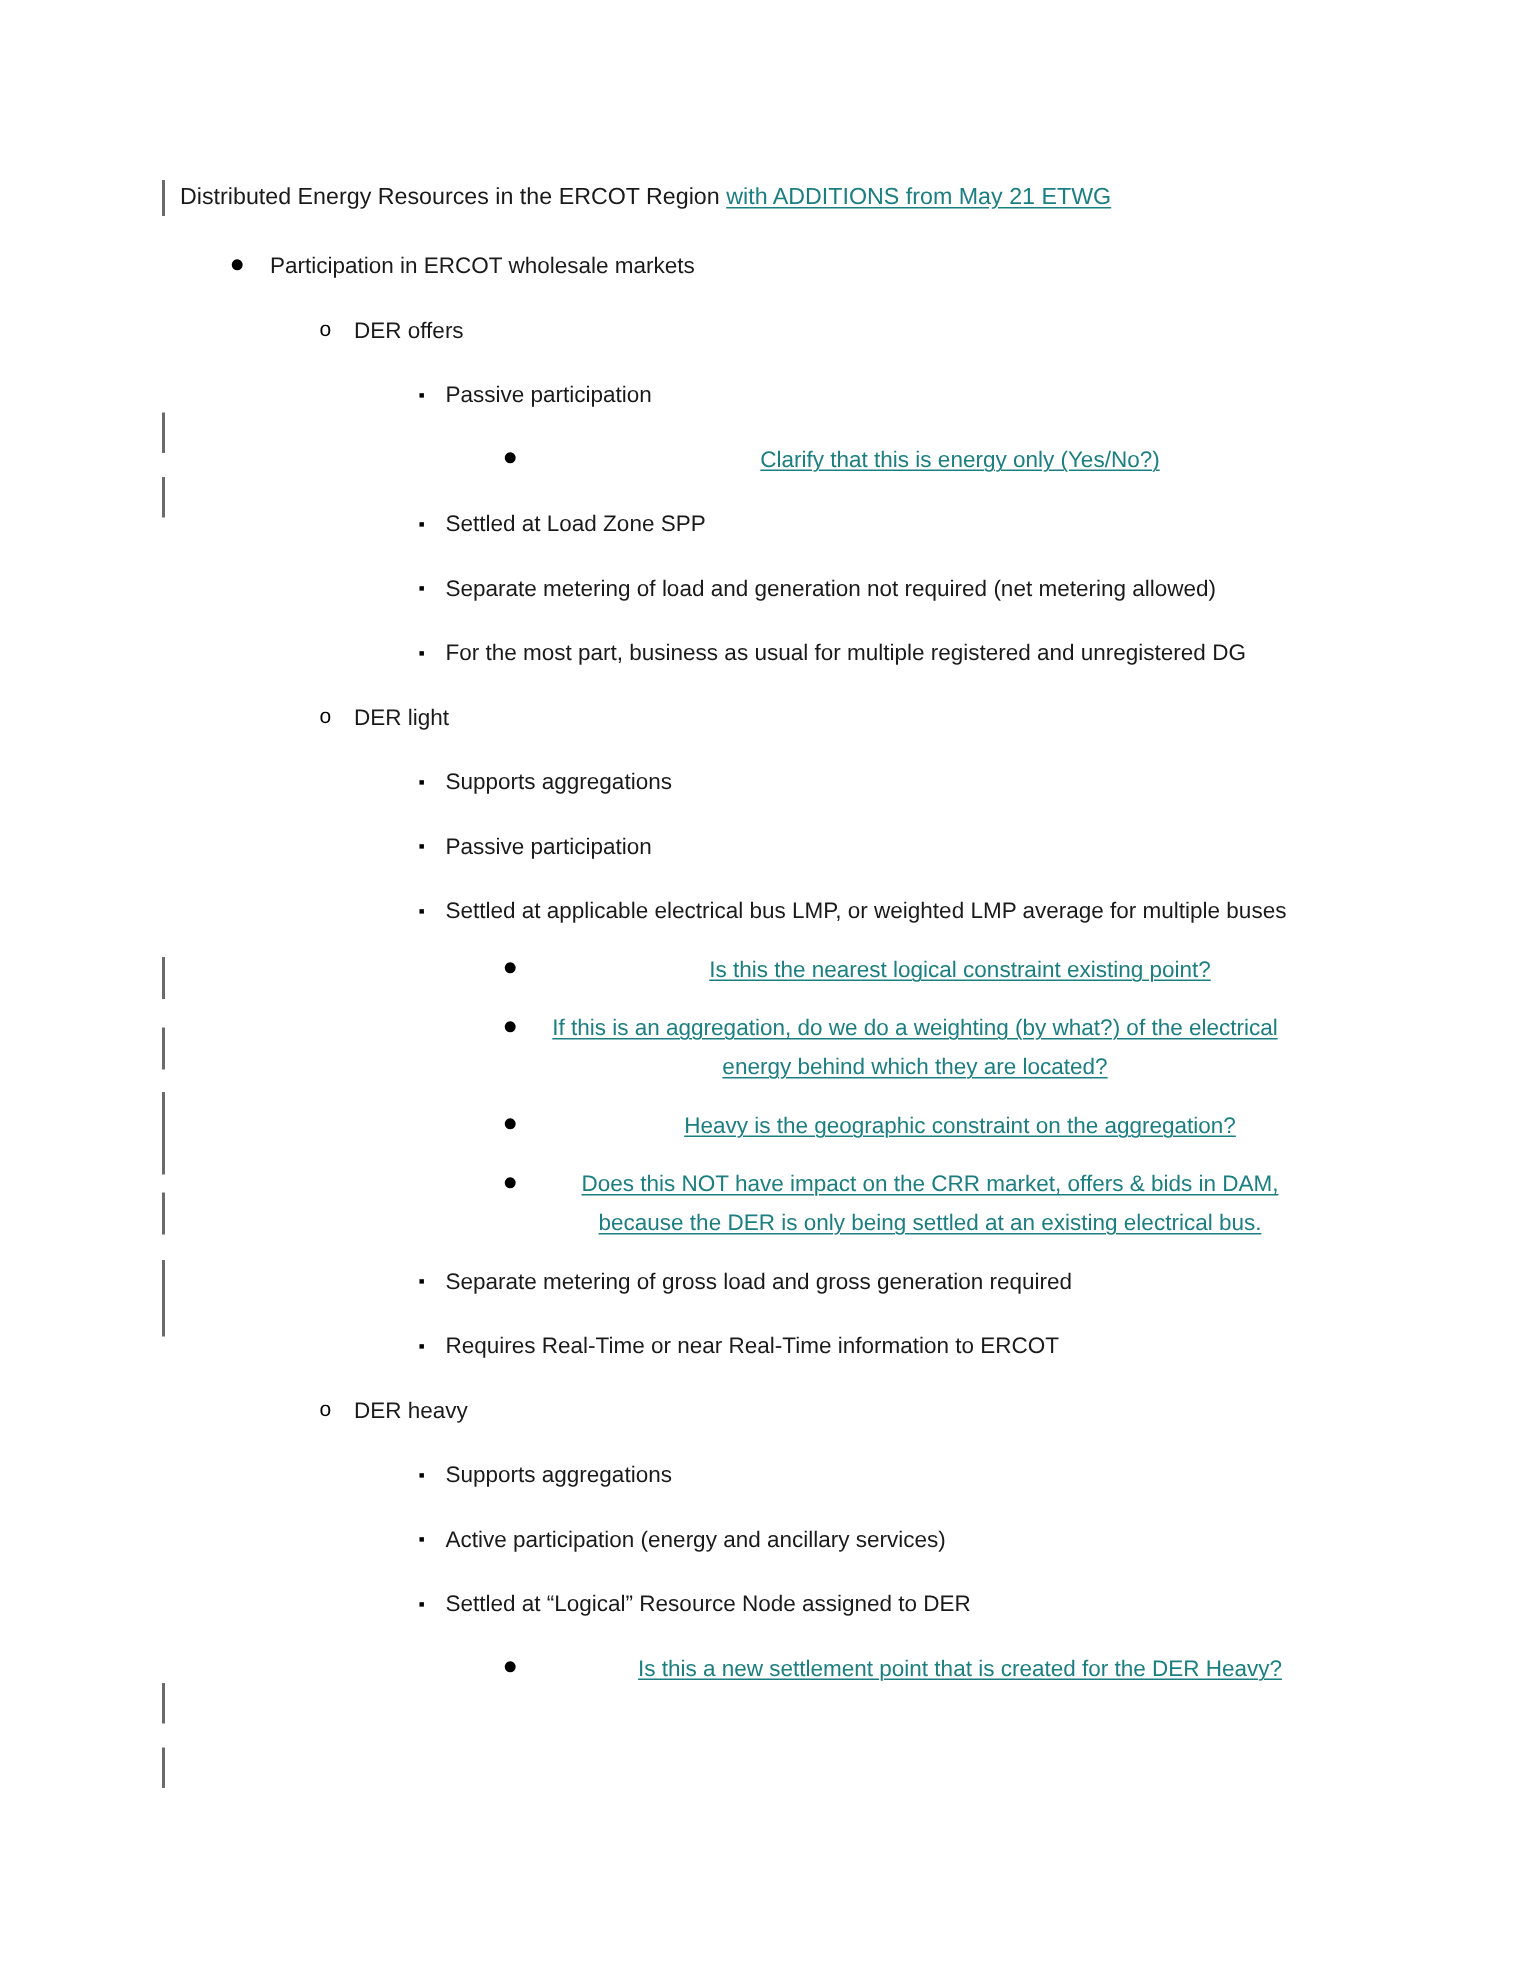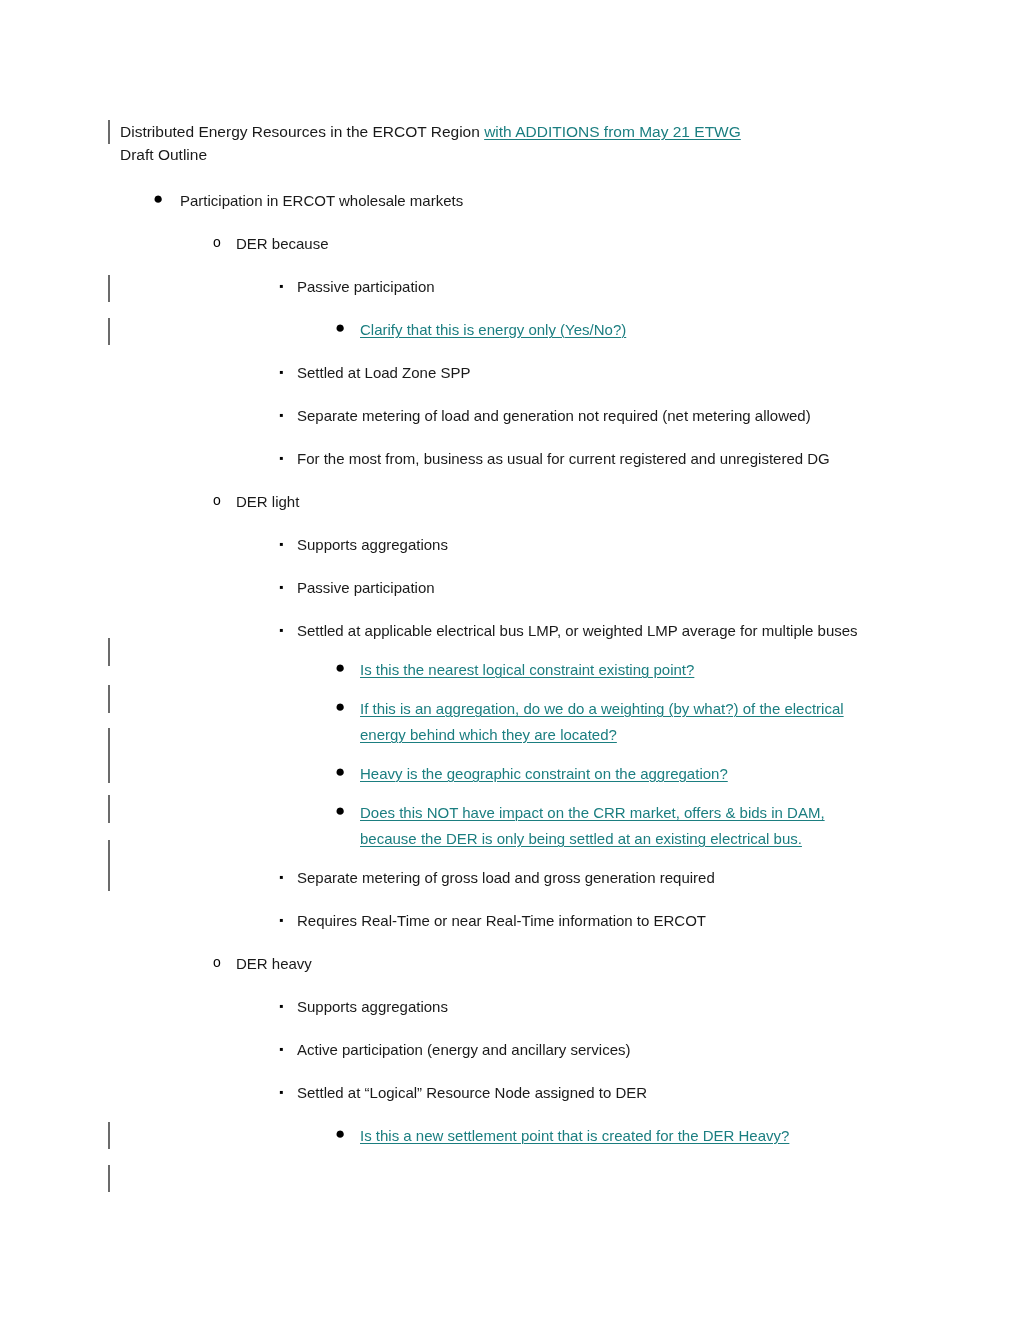"Draft Outline" div.title-line { html: <div>Draft Outline</div> -> none }
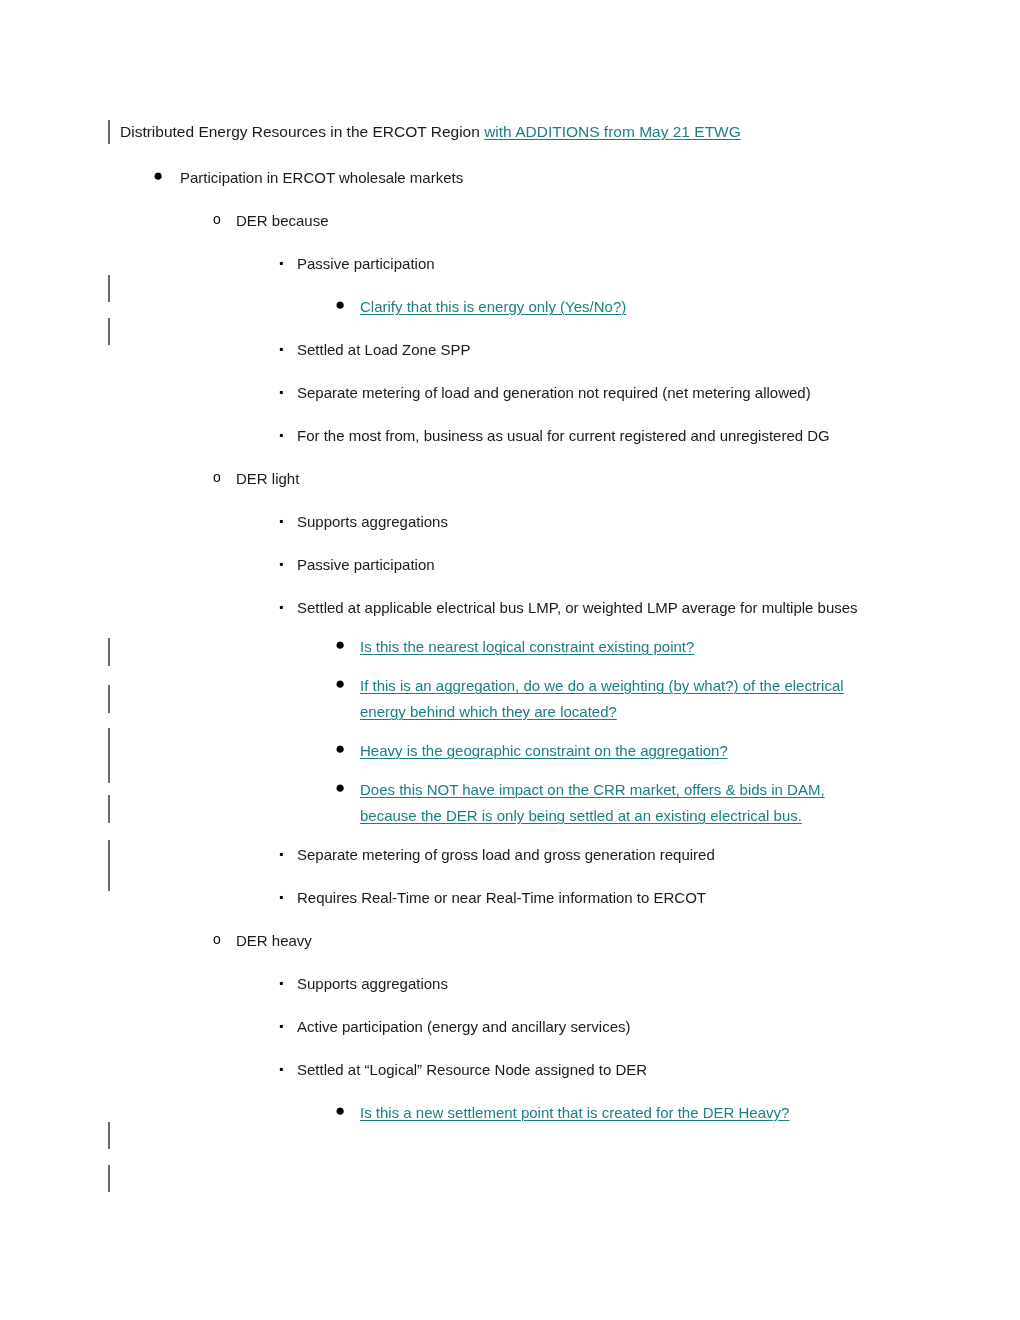"DER because" span.txt { text: because -> offers }
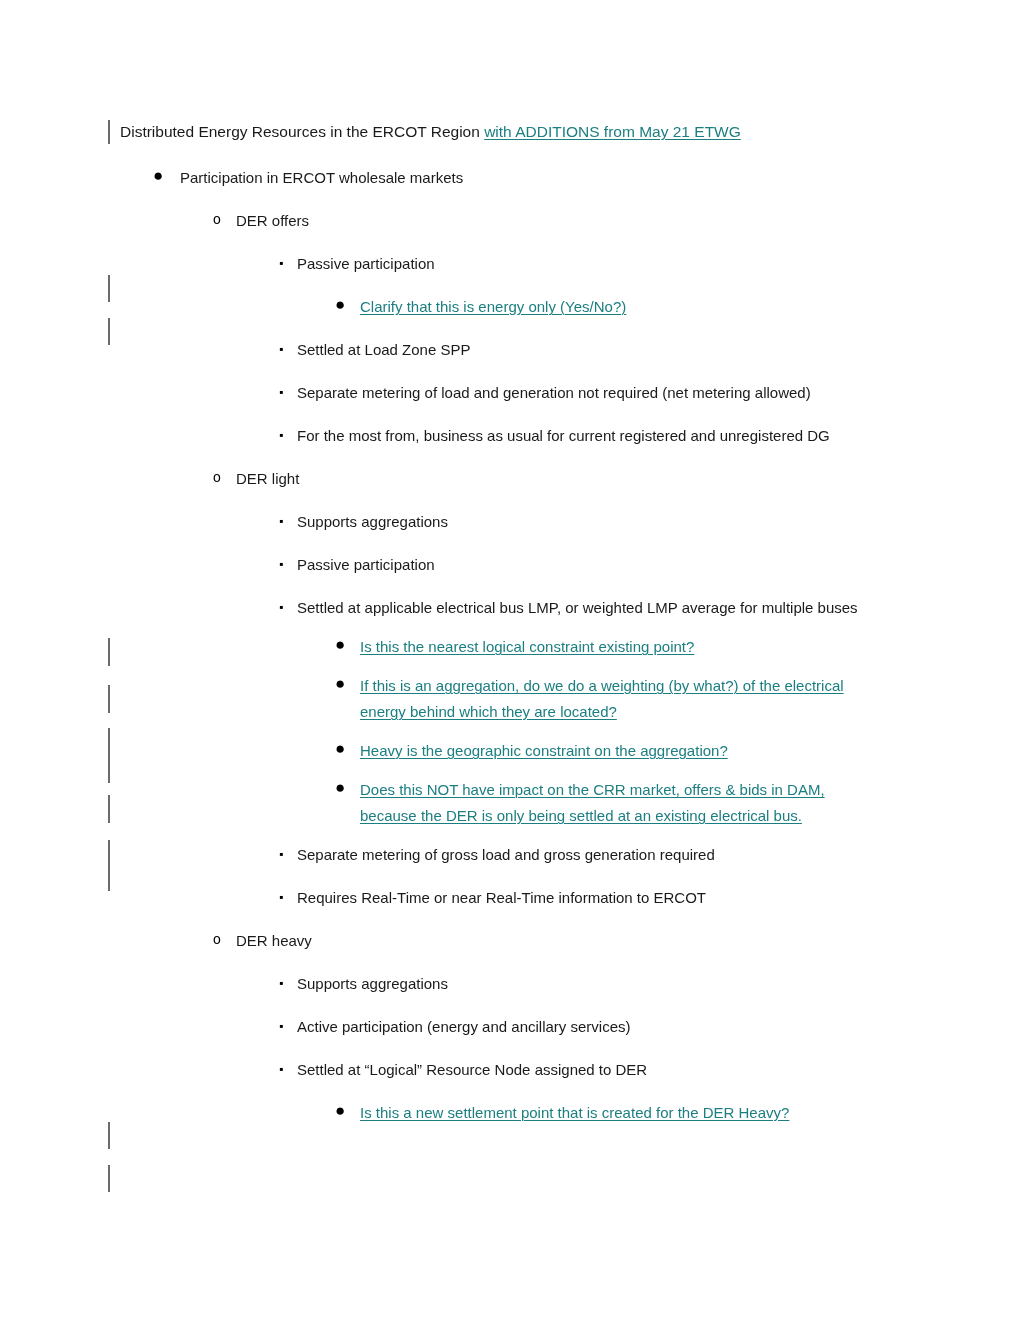"Clarify that this is energy" .link-txt { text-align: none -> center }
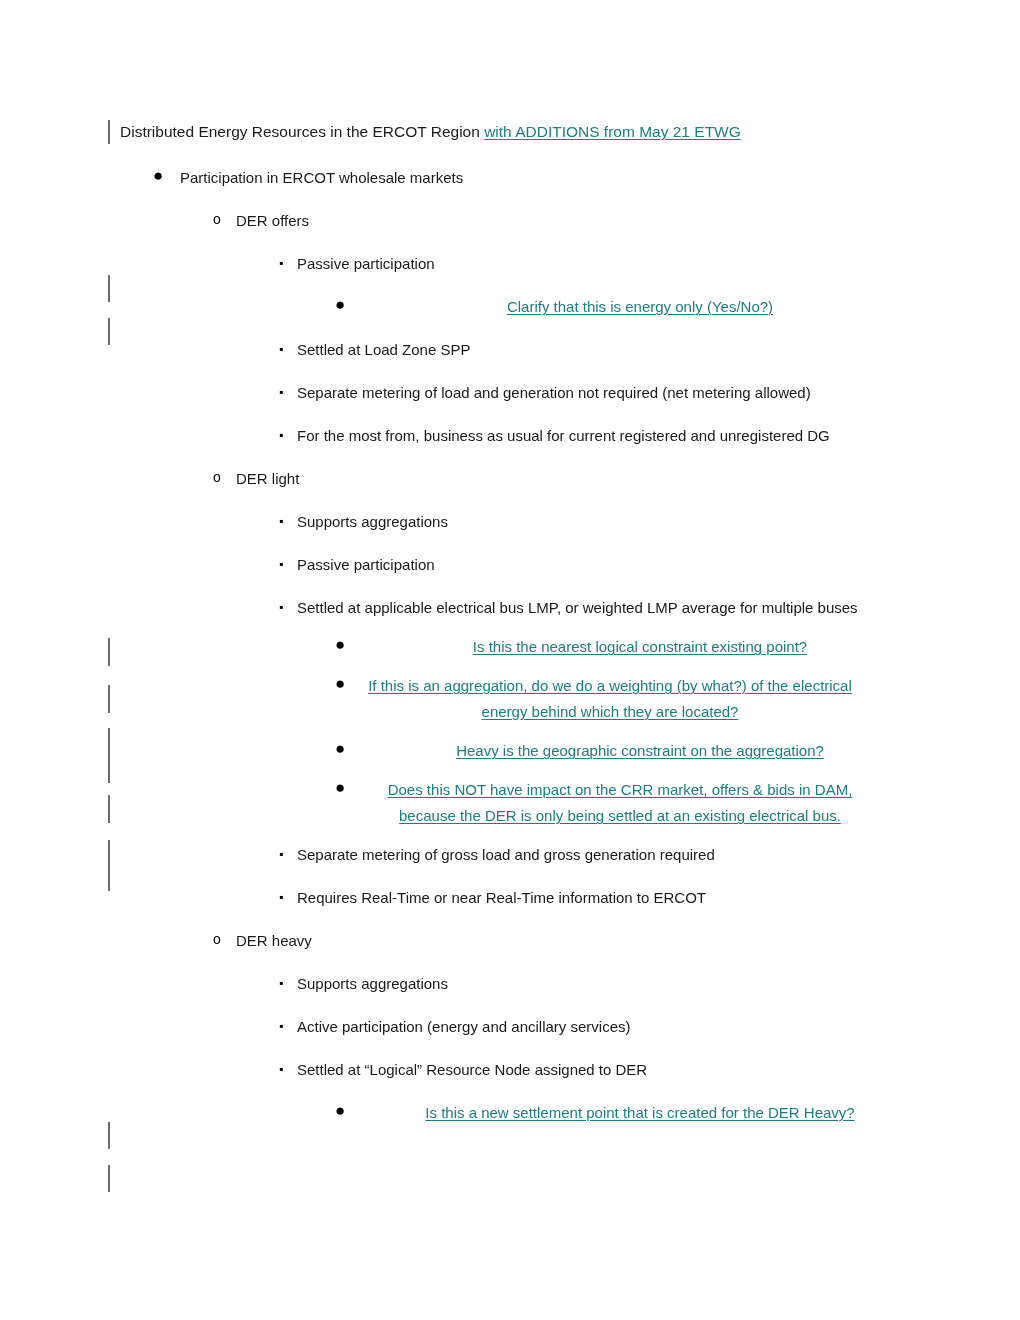"For the most from, business" span.txt { text: from, business as usual for current -> part, business as usual for multiple }
